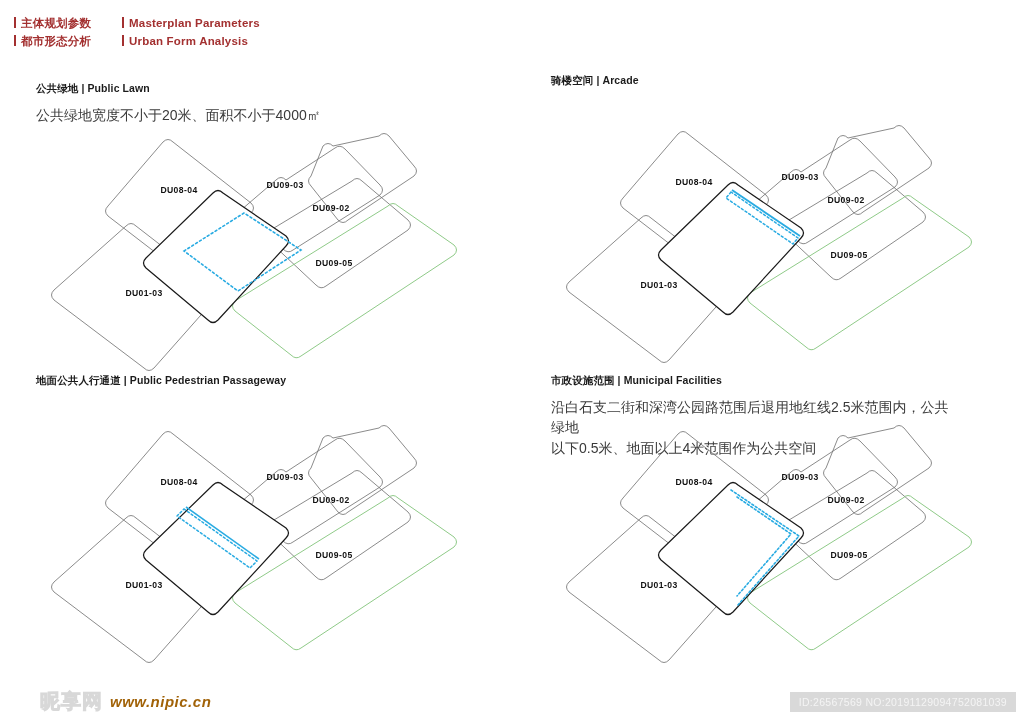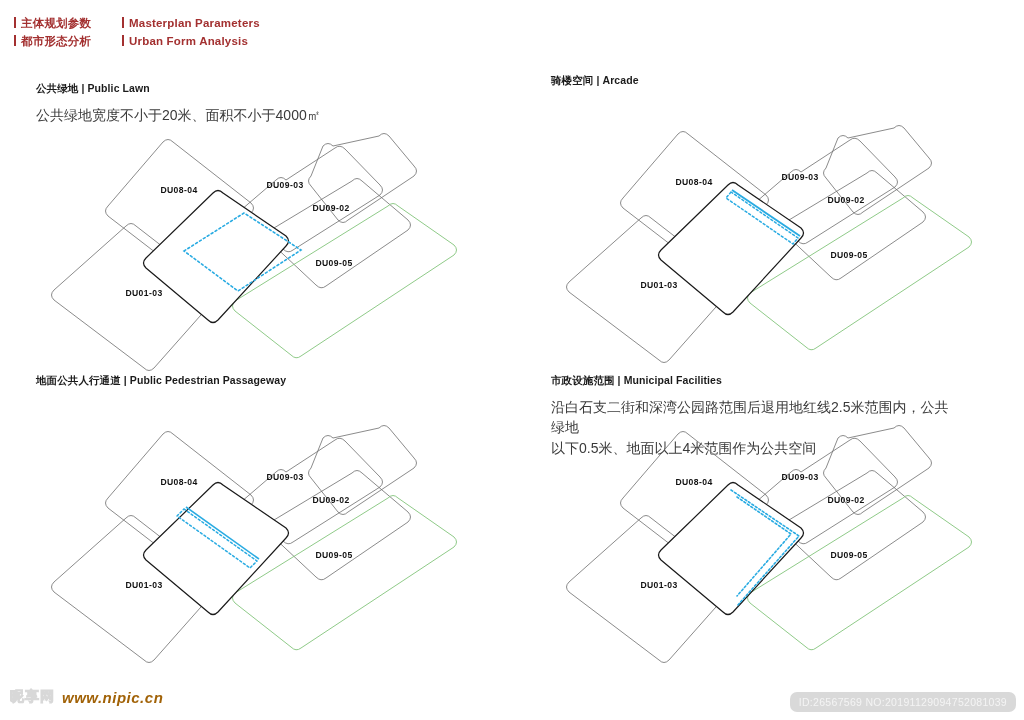"昵享网" .wm-logo { font-size: 14px -> 20px; margin-left: none -> 30px }
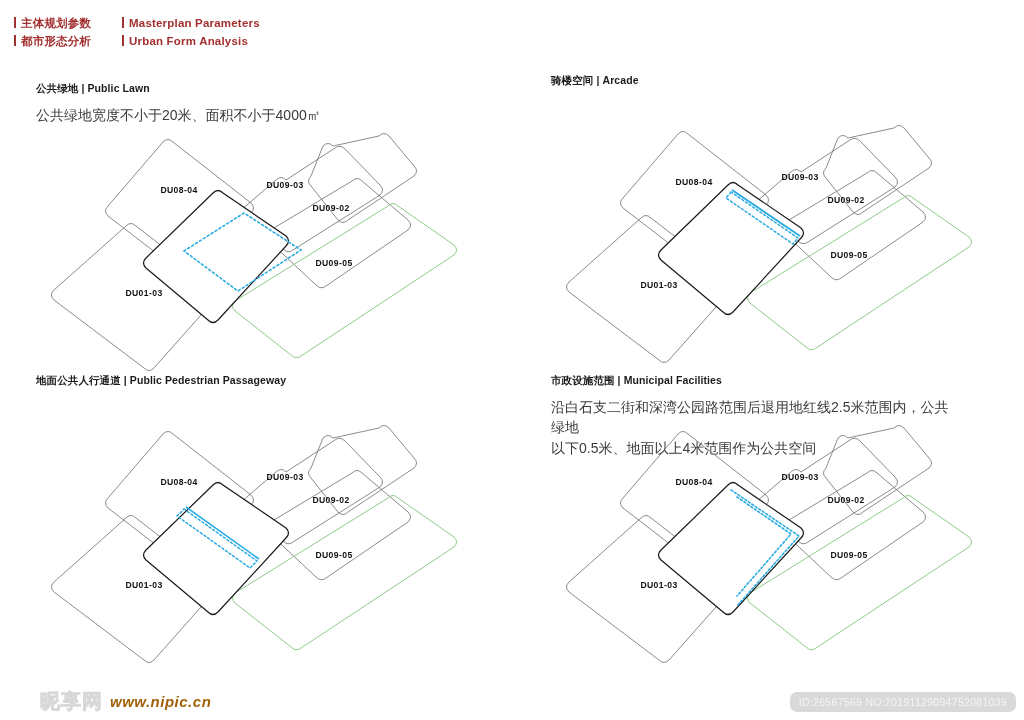"ID:26567569 NO:20191129094752081039" #watermark-right { border-radius: 7px -> none }
